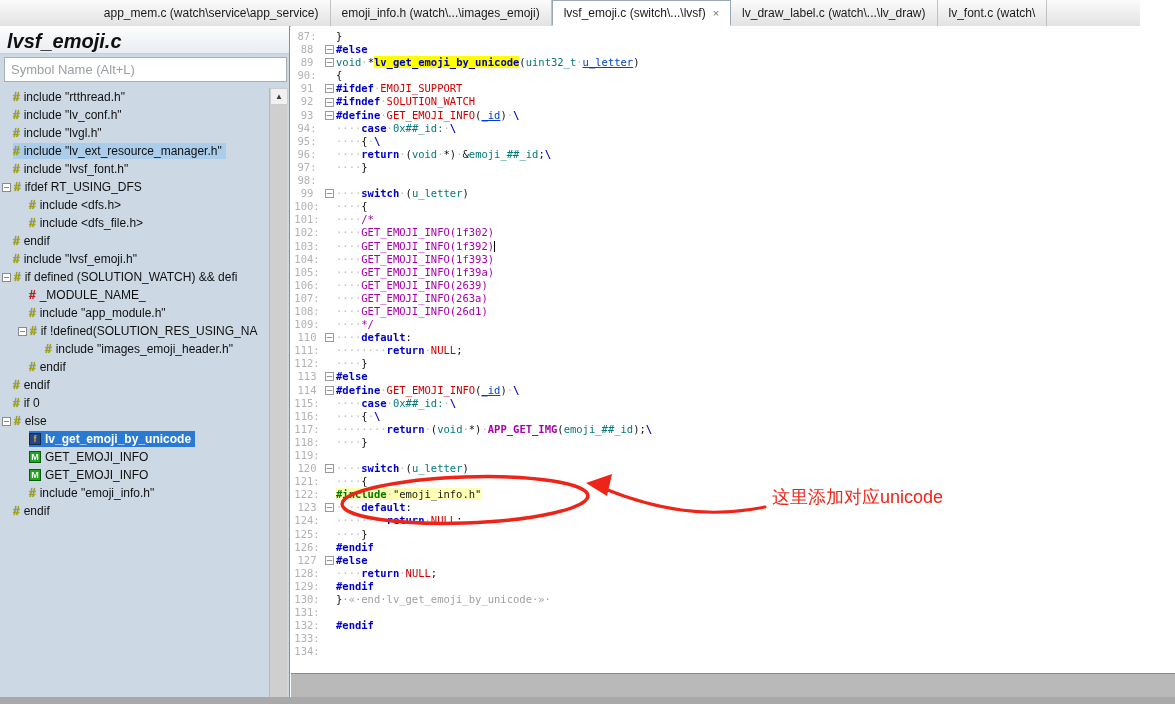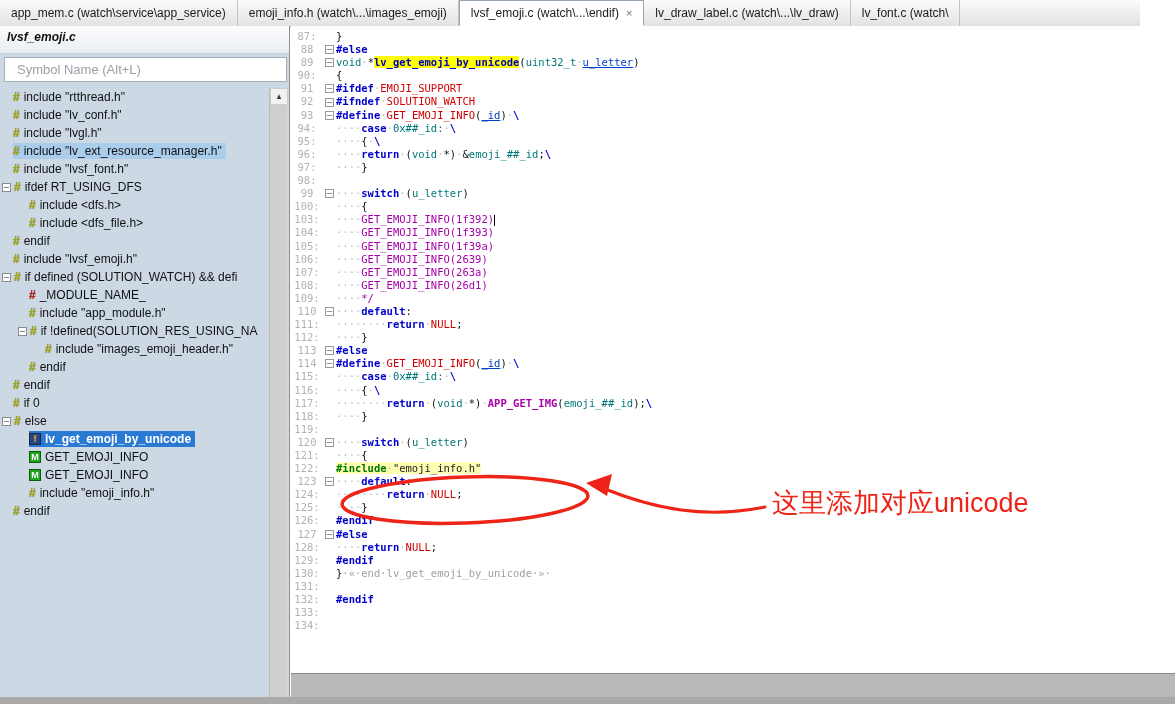"app_mem.c (watch\service\app_service)" .tabbar { justify-content: none -> center }
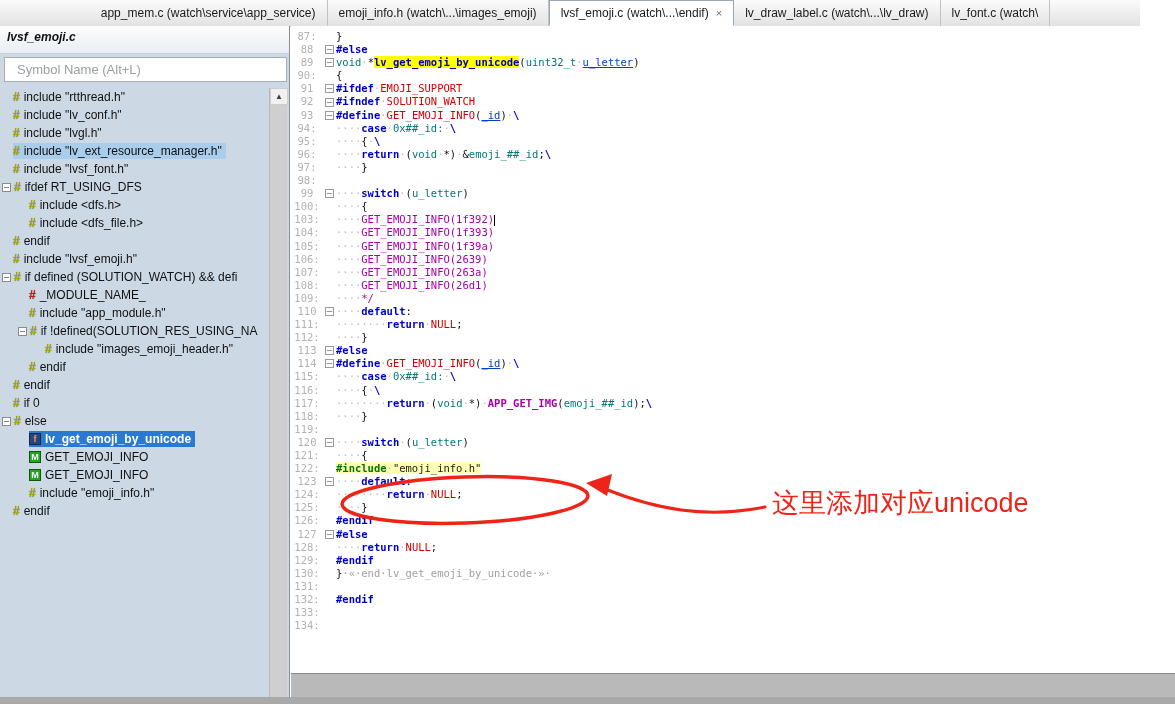"lvsf_emoji.c (watch\...\endif)" span.tab-label { text: watch\...\endif -> switch\...\lvsf }
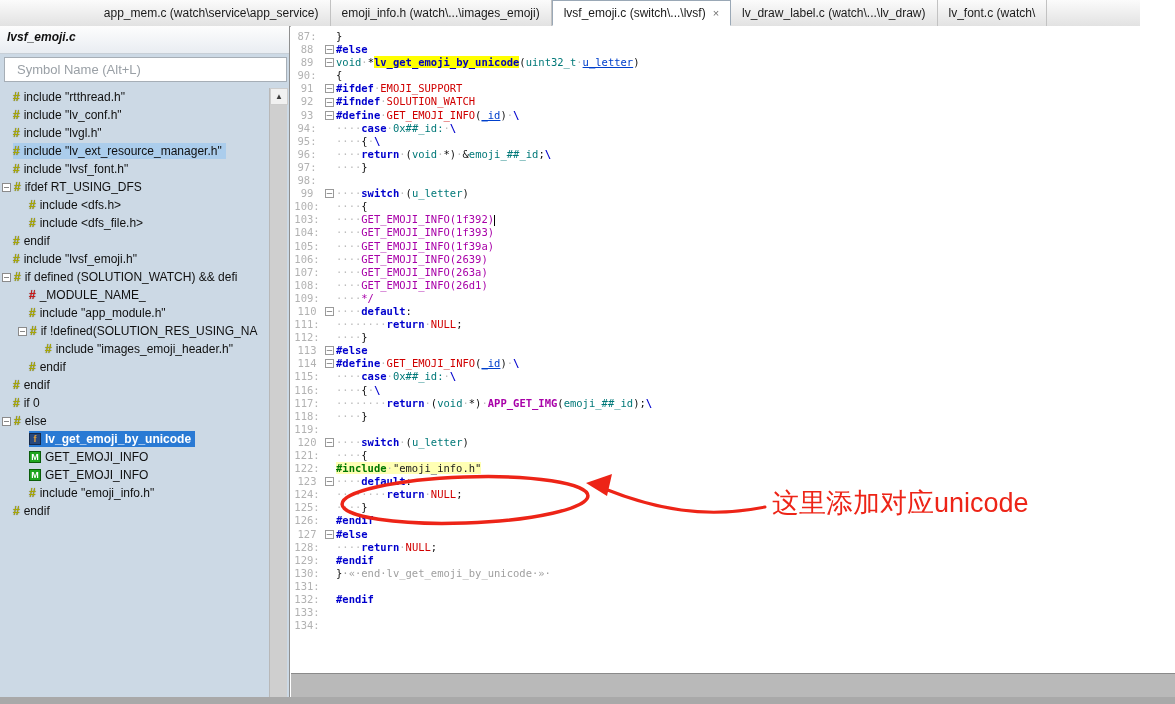"lvsf_emoji.c" .side-title { font-size: 12px -> 20px }
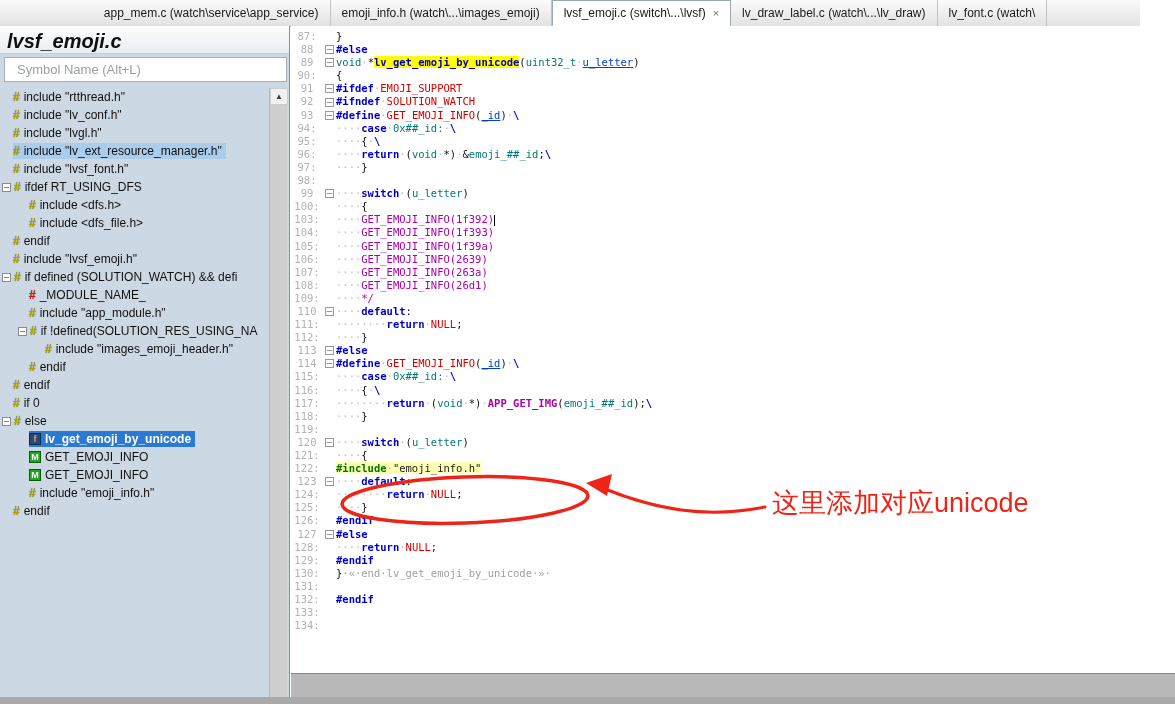"Symbol Name (Alt+L)" .search { padding: 0 12px -> 0 6px }
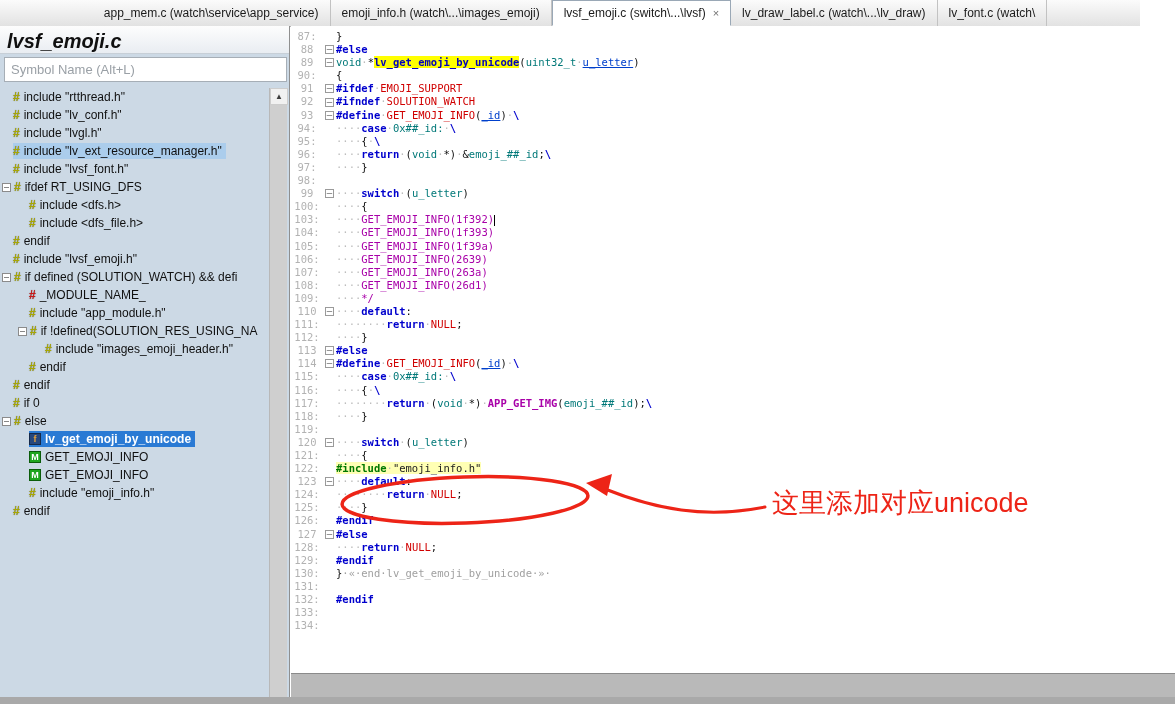"101:" div.cl { html: none -> <div><span>101:</span><span></span><span><span>····</span><span>/*</span></span></div> }
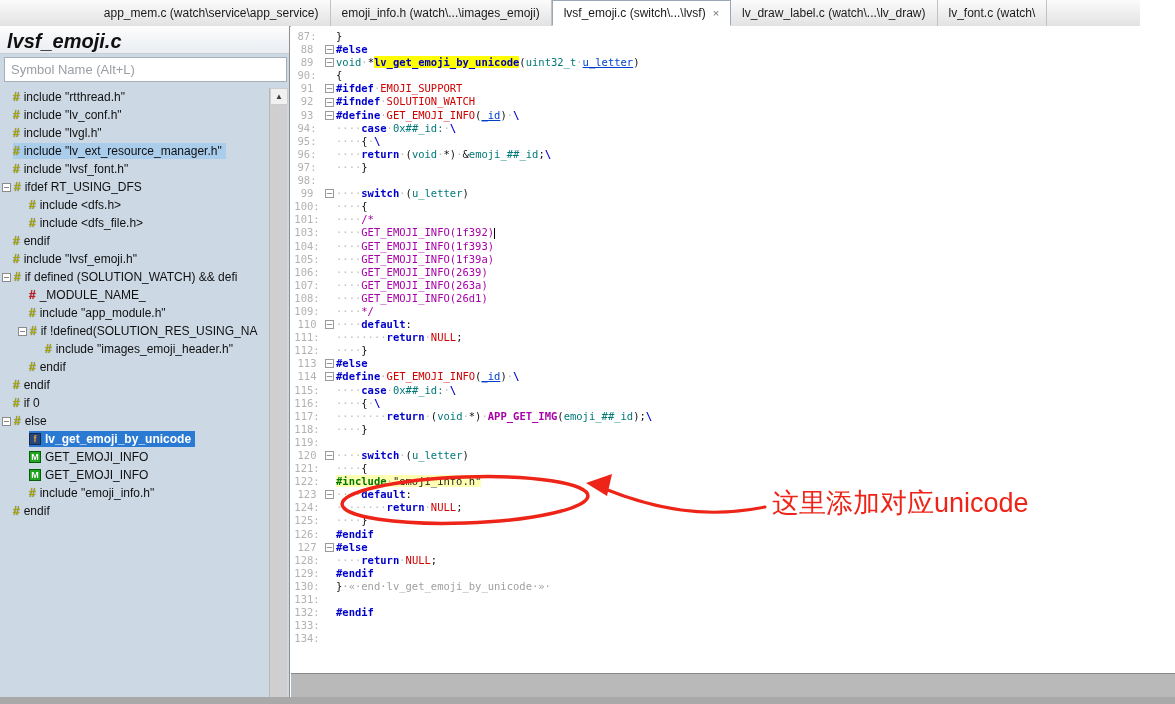"102:" div.cl { html: none -> <div><span>102:</span><span></span><span><span>····</span><span>GET_EMOJI_INFO(1f302)</span></span></div> }
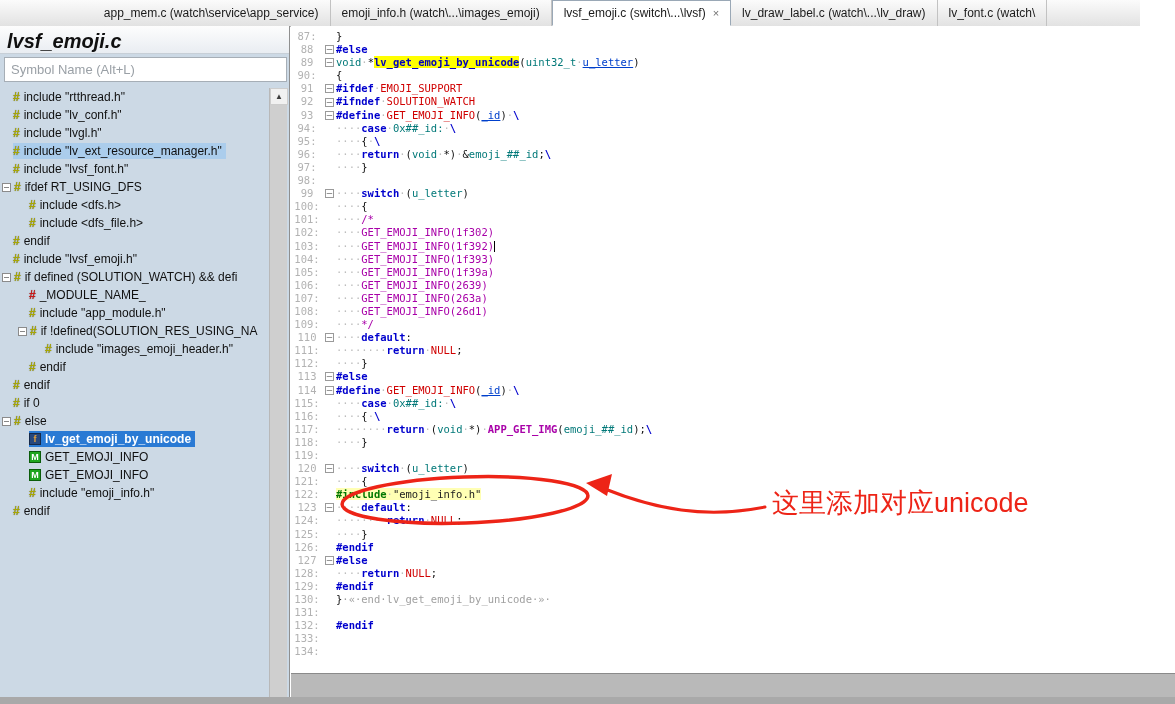"这里添加对应unicode" .anno-text { font-size: 27px -> 18px }
